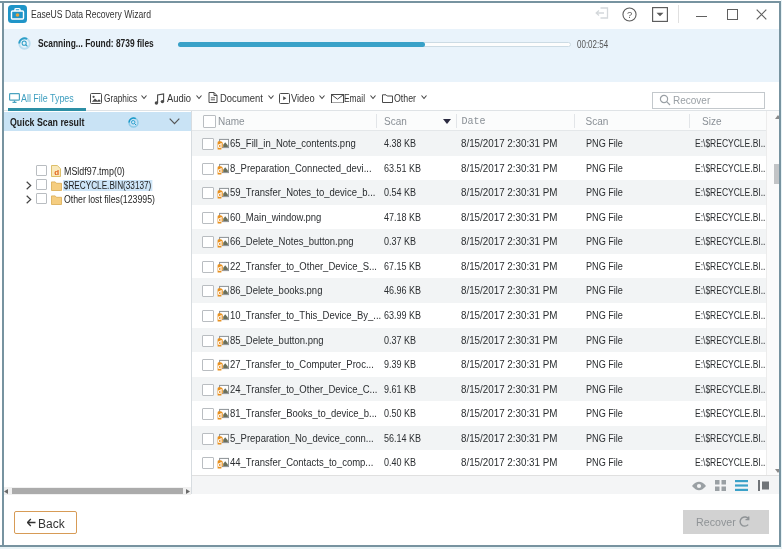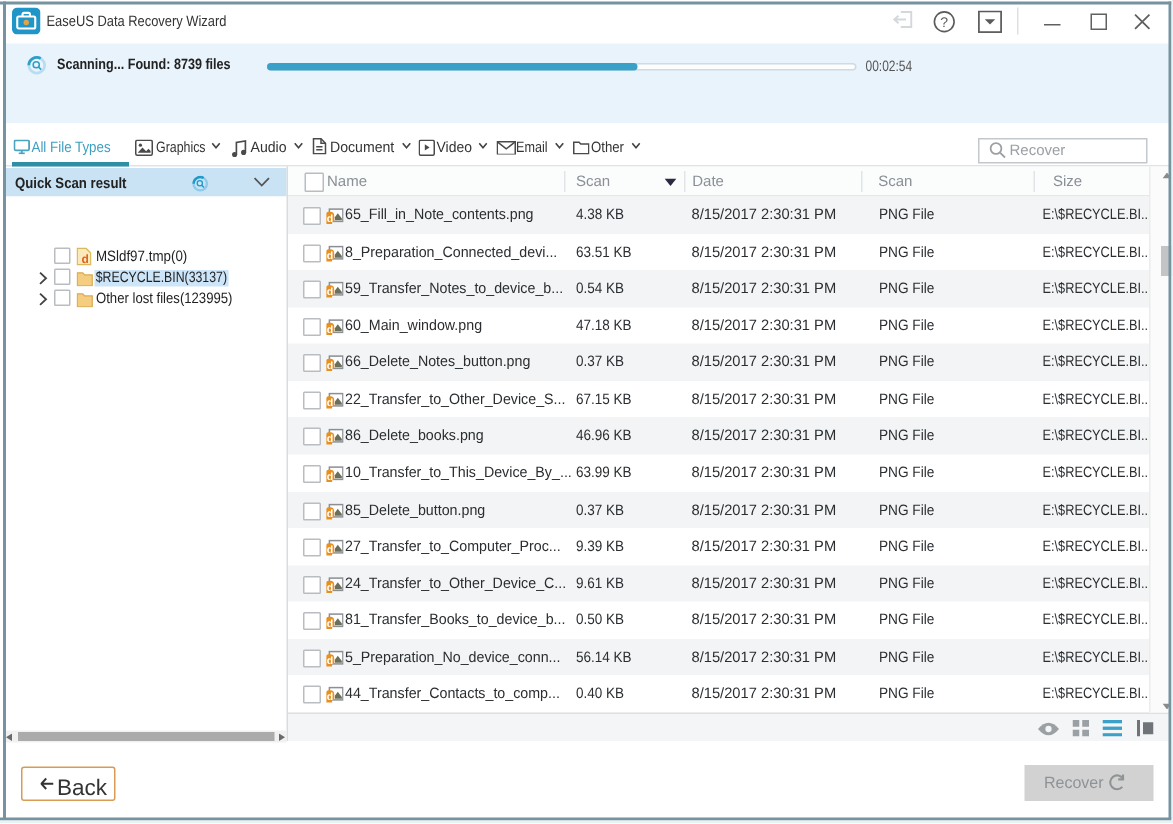"Date" span.hlabel { font-family: none -> Liberation Mono, monospace }
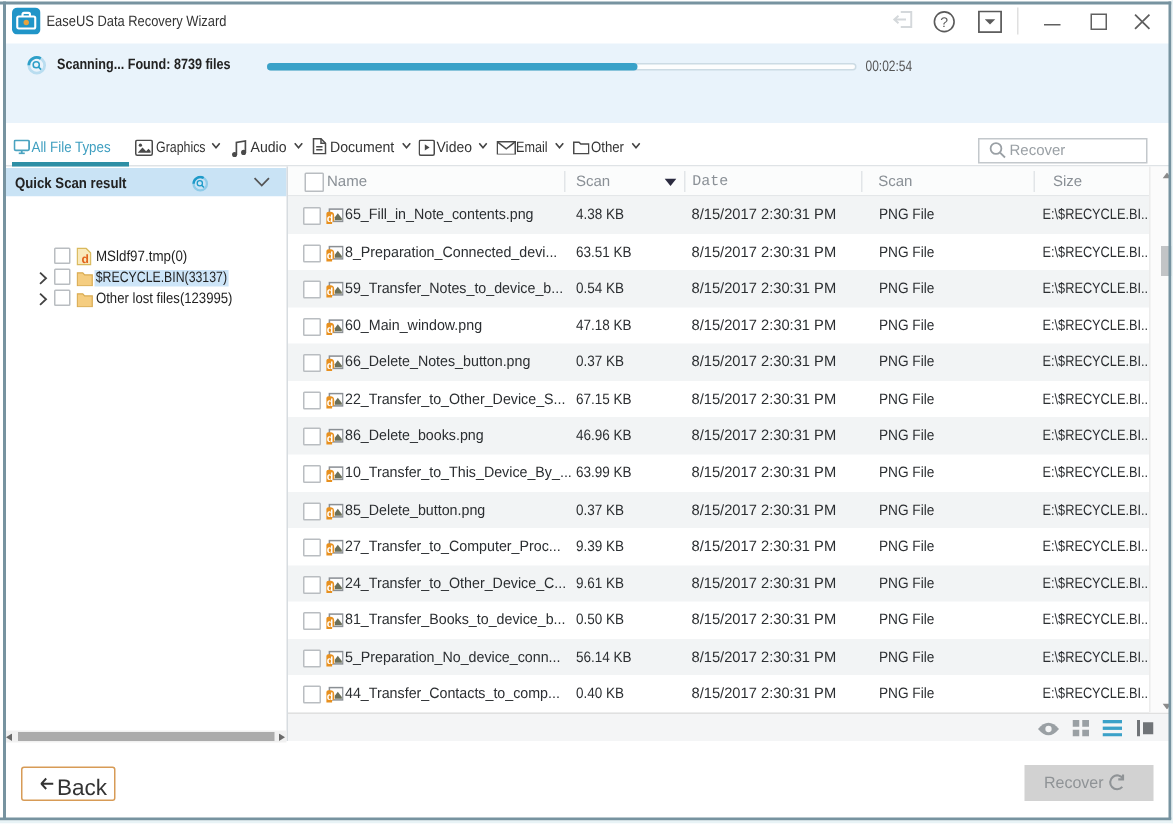"Back" span.t { font-size: 15px -> 12px }
